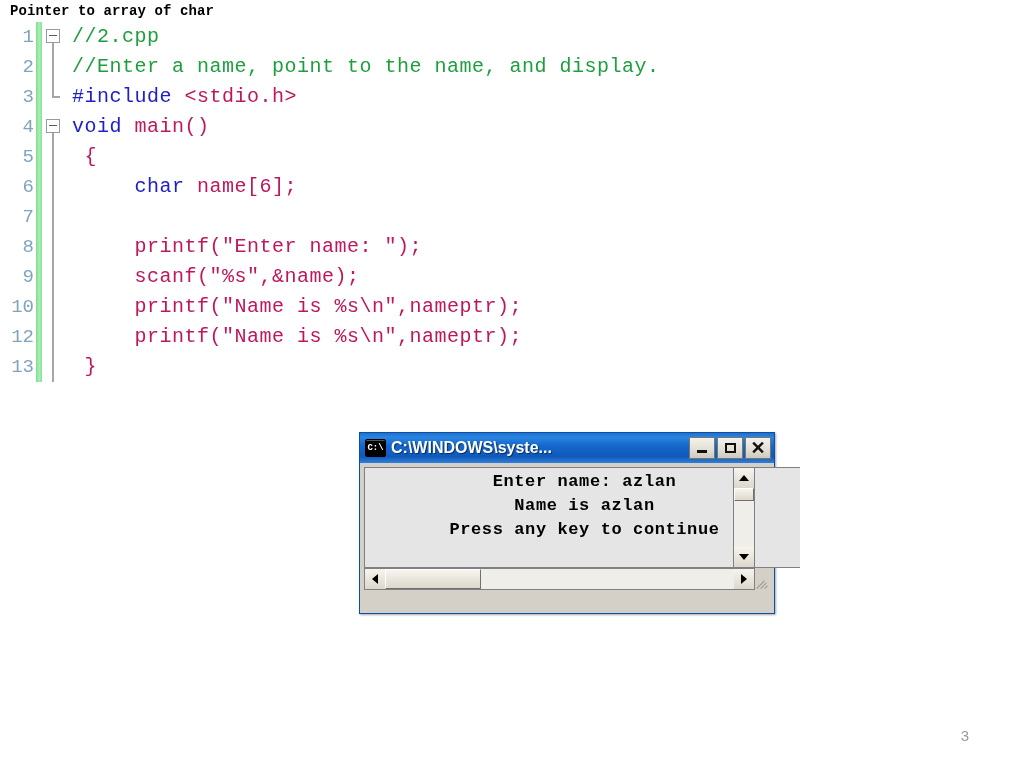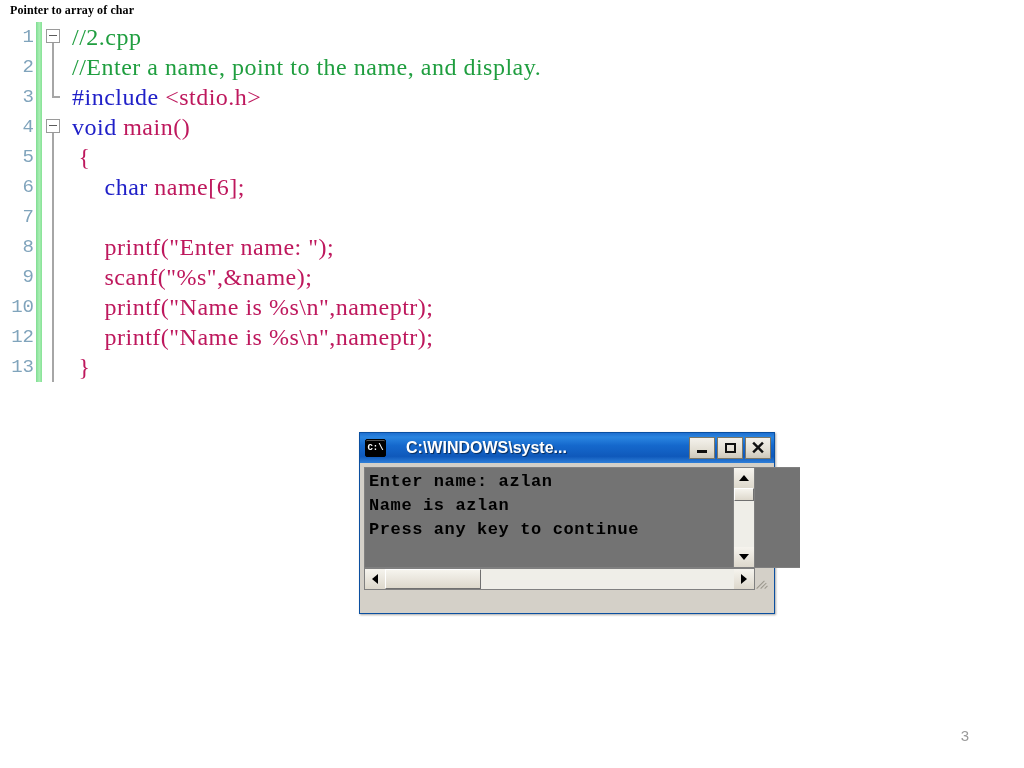"Pointer to array of char" #slide-title { font-family: Liberation Serif, serif -> Liberation Mono, monospace; font-size: 12px -> 14px }
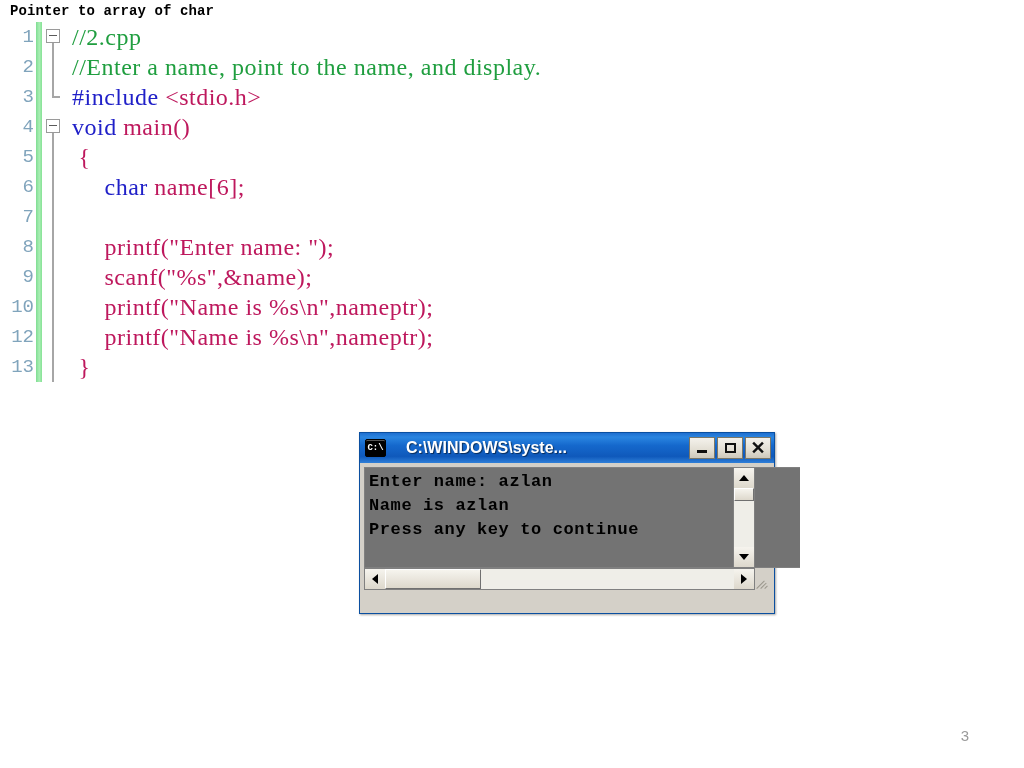"//2.cpp" .code-text { font-family: Liberation Serif, serif -> Liberation Mono, monospace; font-size: 24px -> 20px }
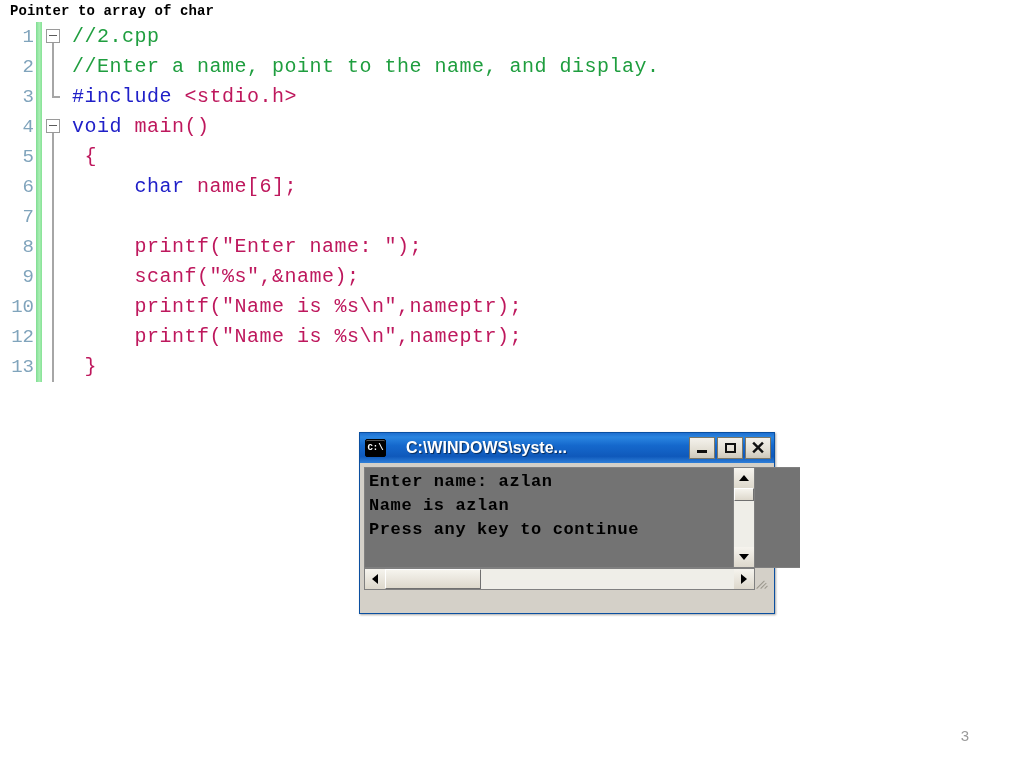"C:\WINDOWS\syste..." #console-title-text { margin-left: 20px -> 5px }
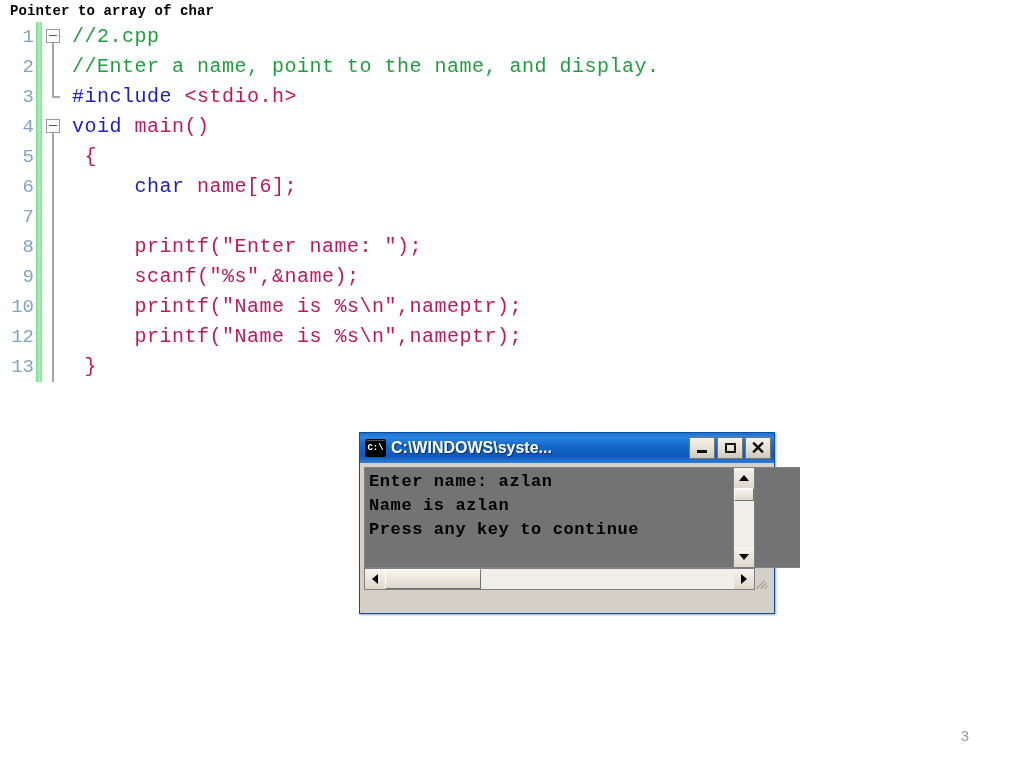"Enter name: azlan" #console-text-area { background: #737373 -> #e5e5e5; text-align: none -> center }
